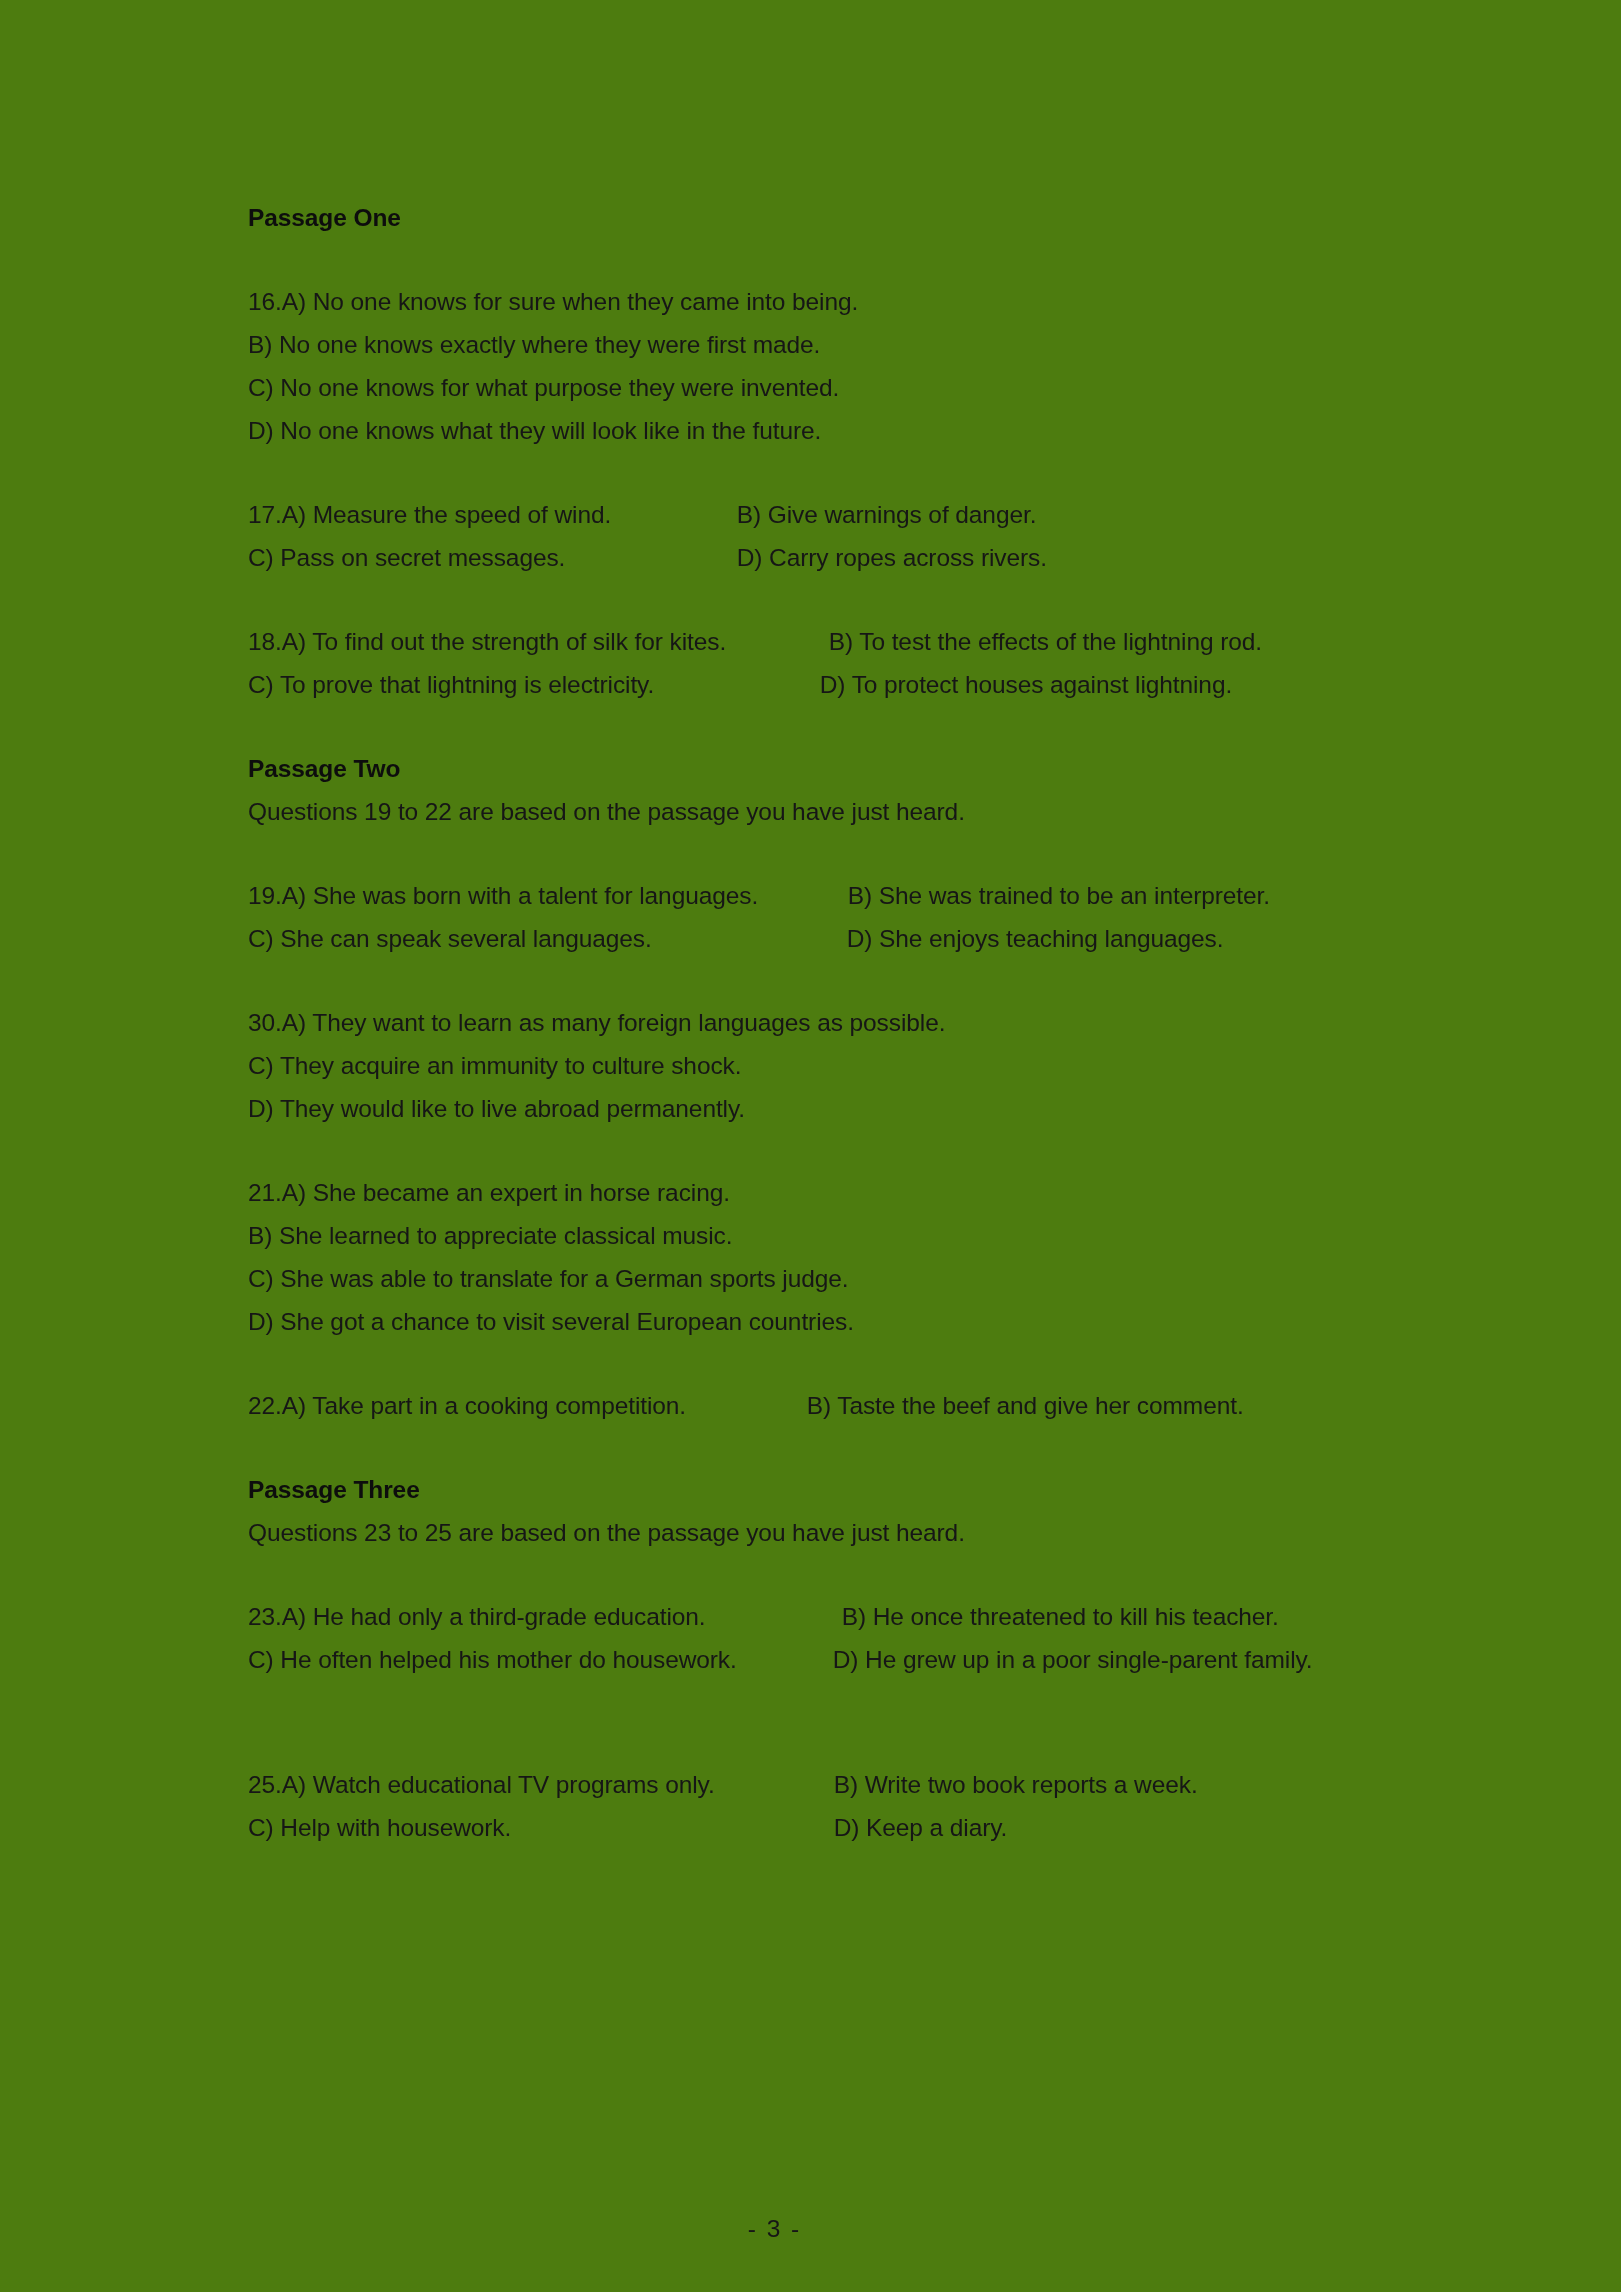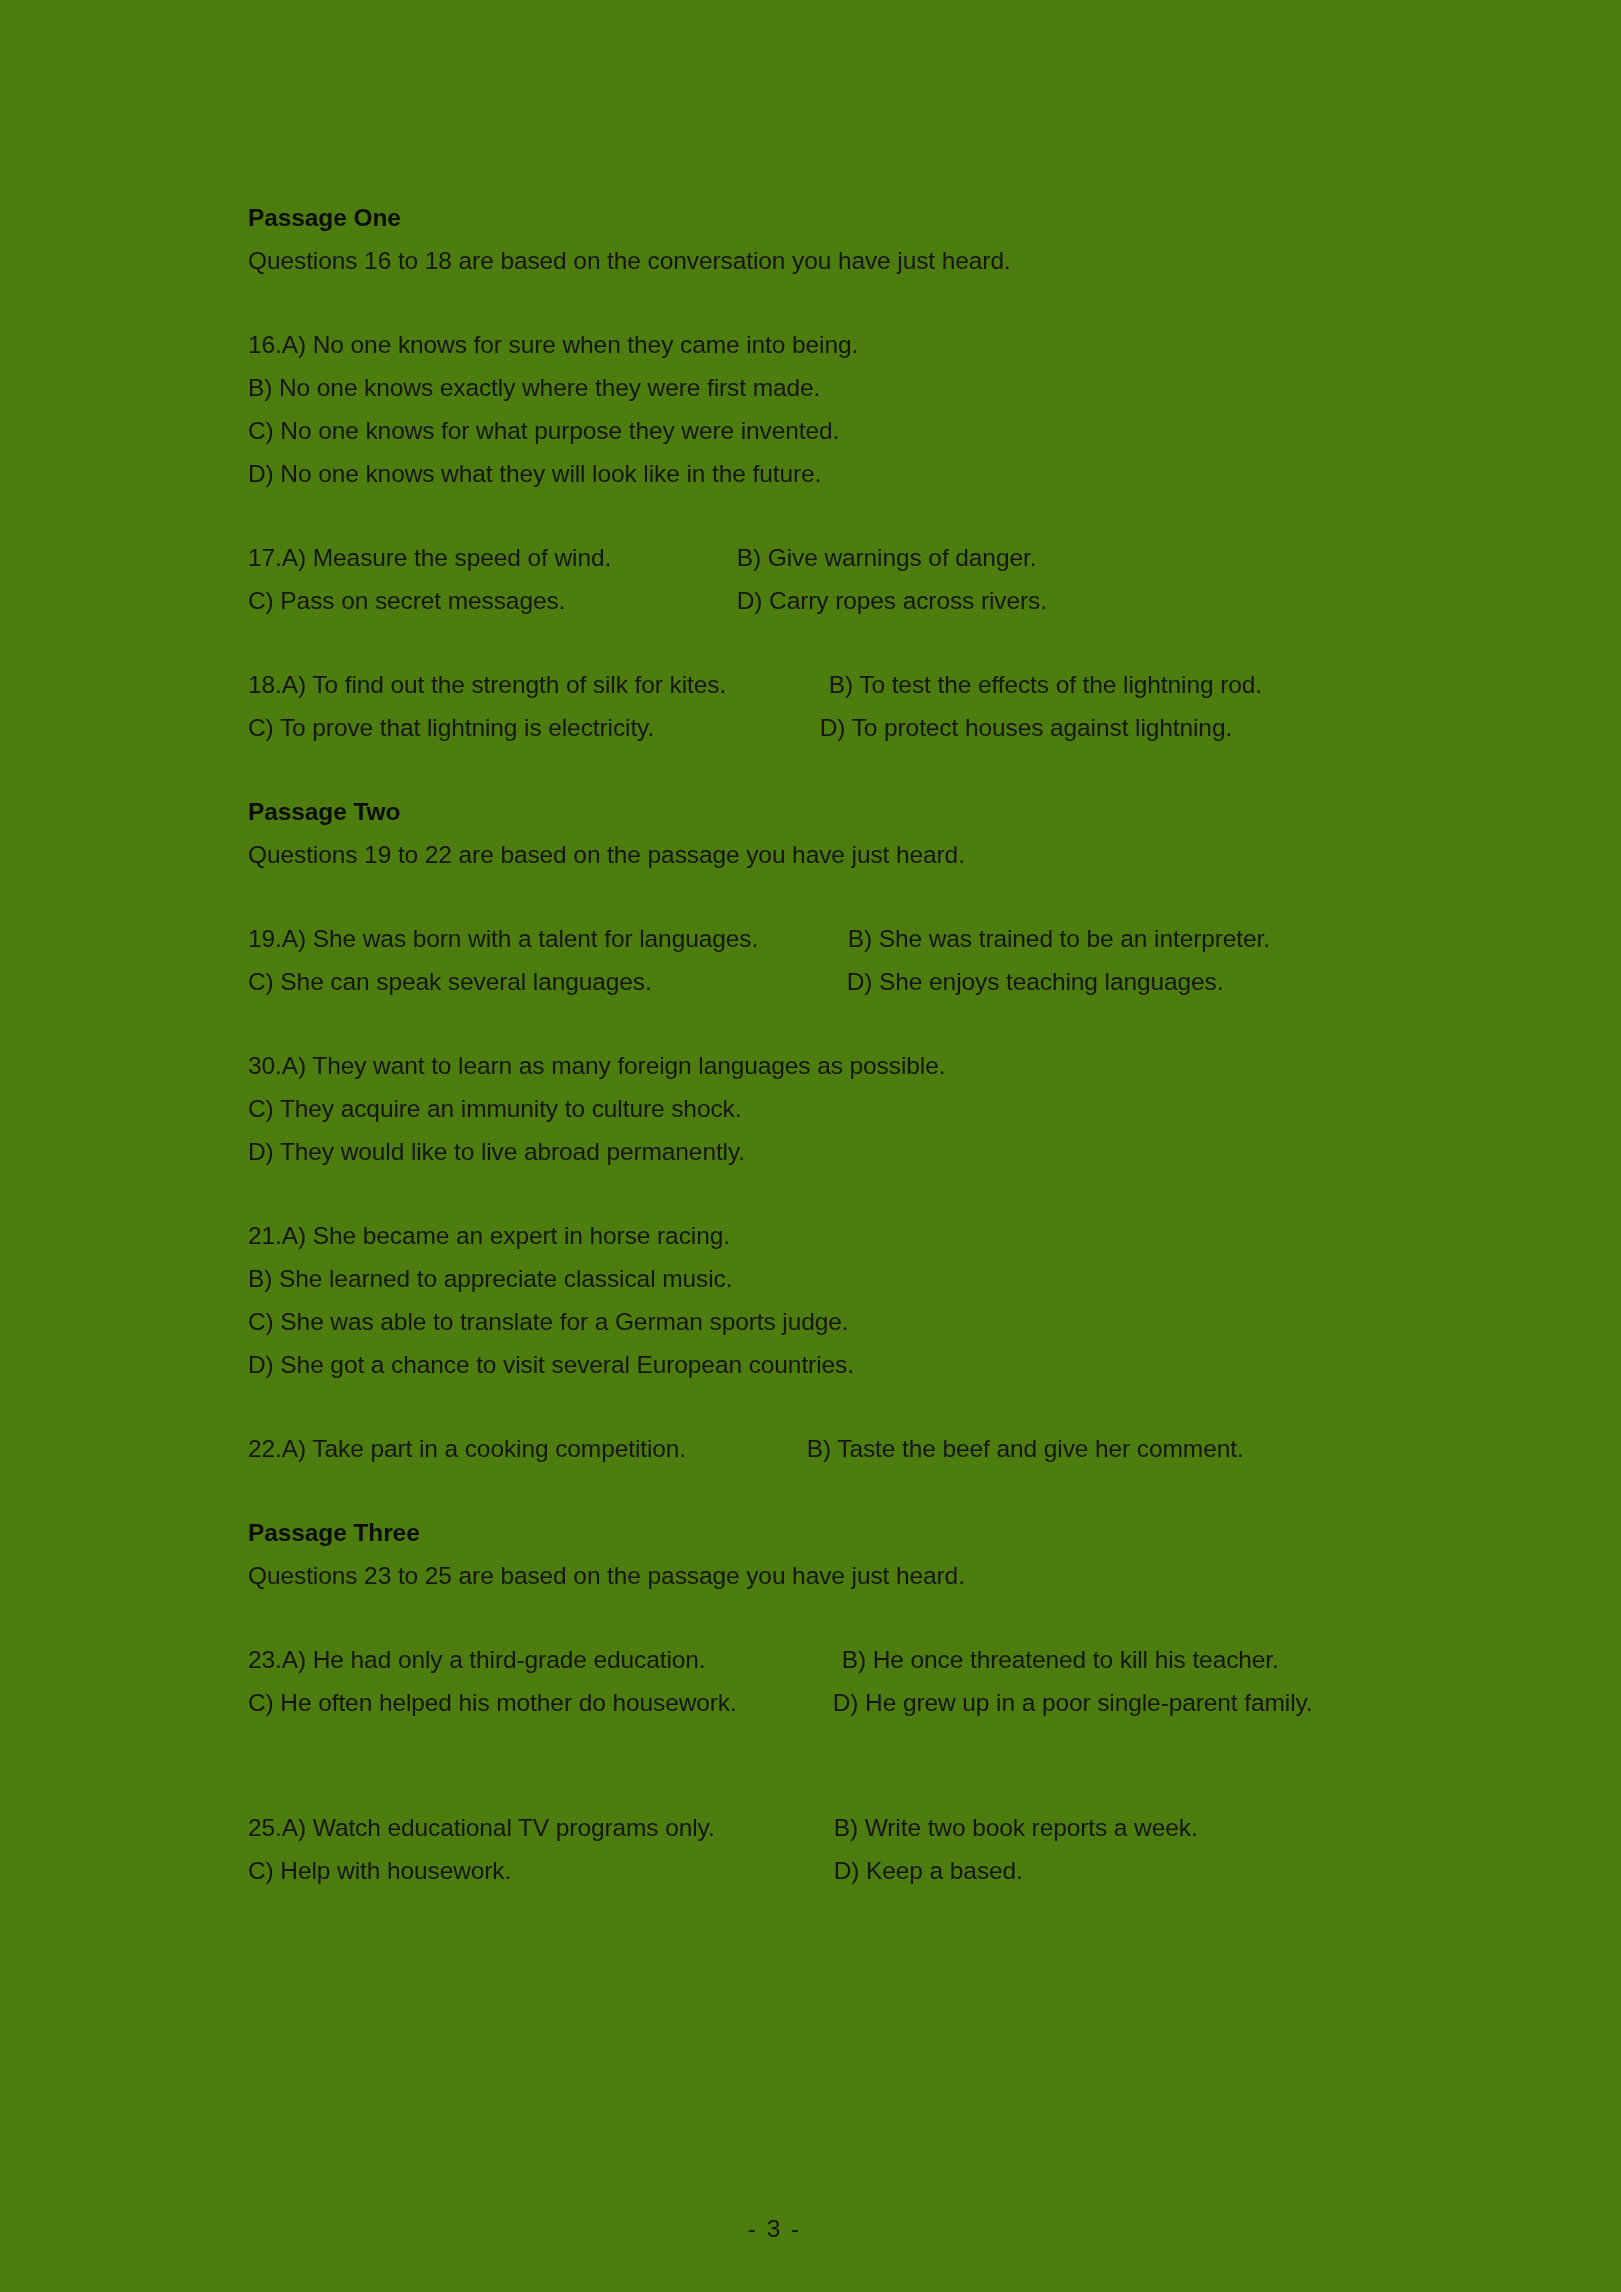"Questions 16 to 18 are" div.line { html: <div>Questions 16 to 18 are based on the conversation you have just heard.</div> -> none }
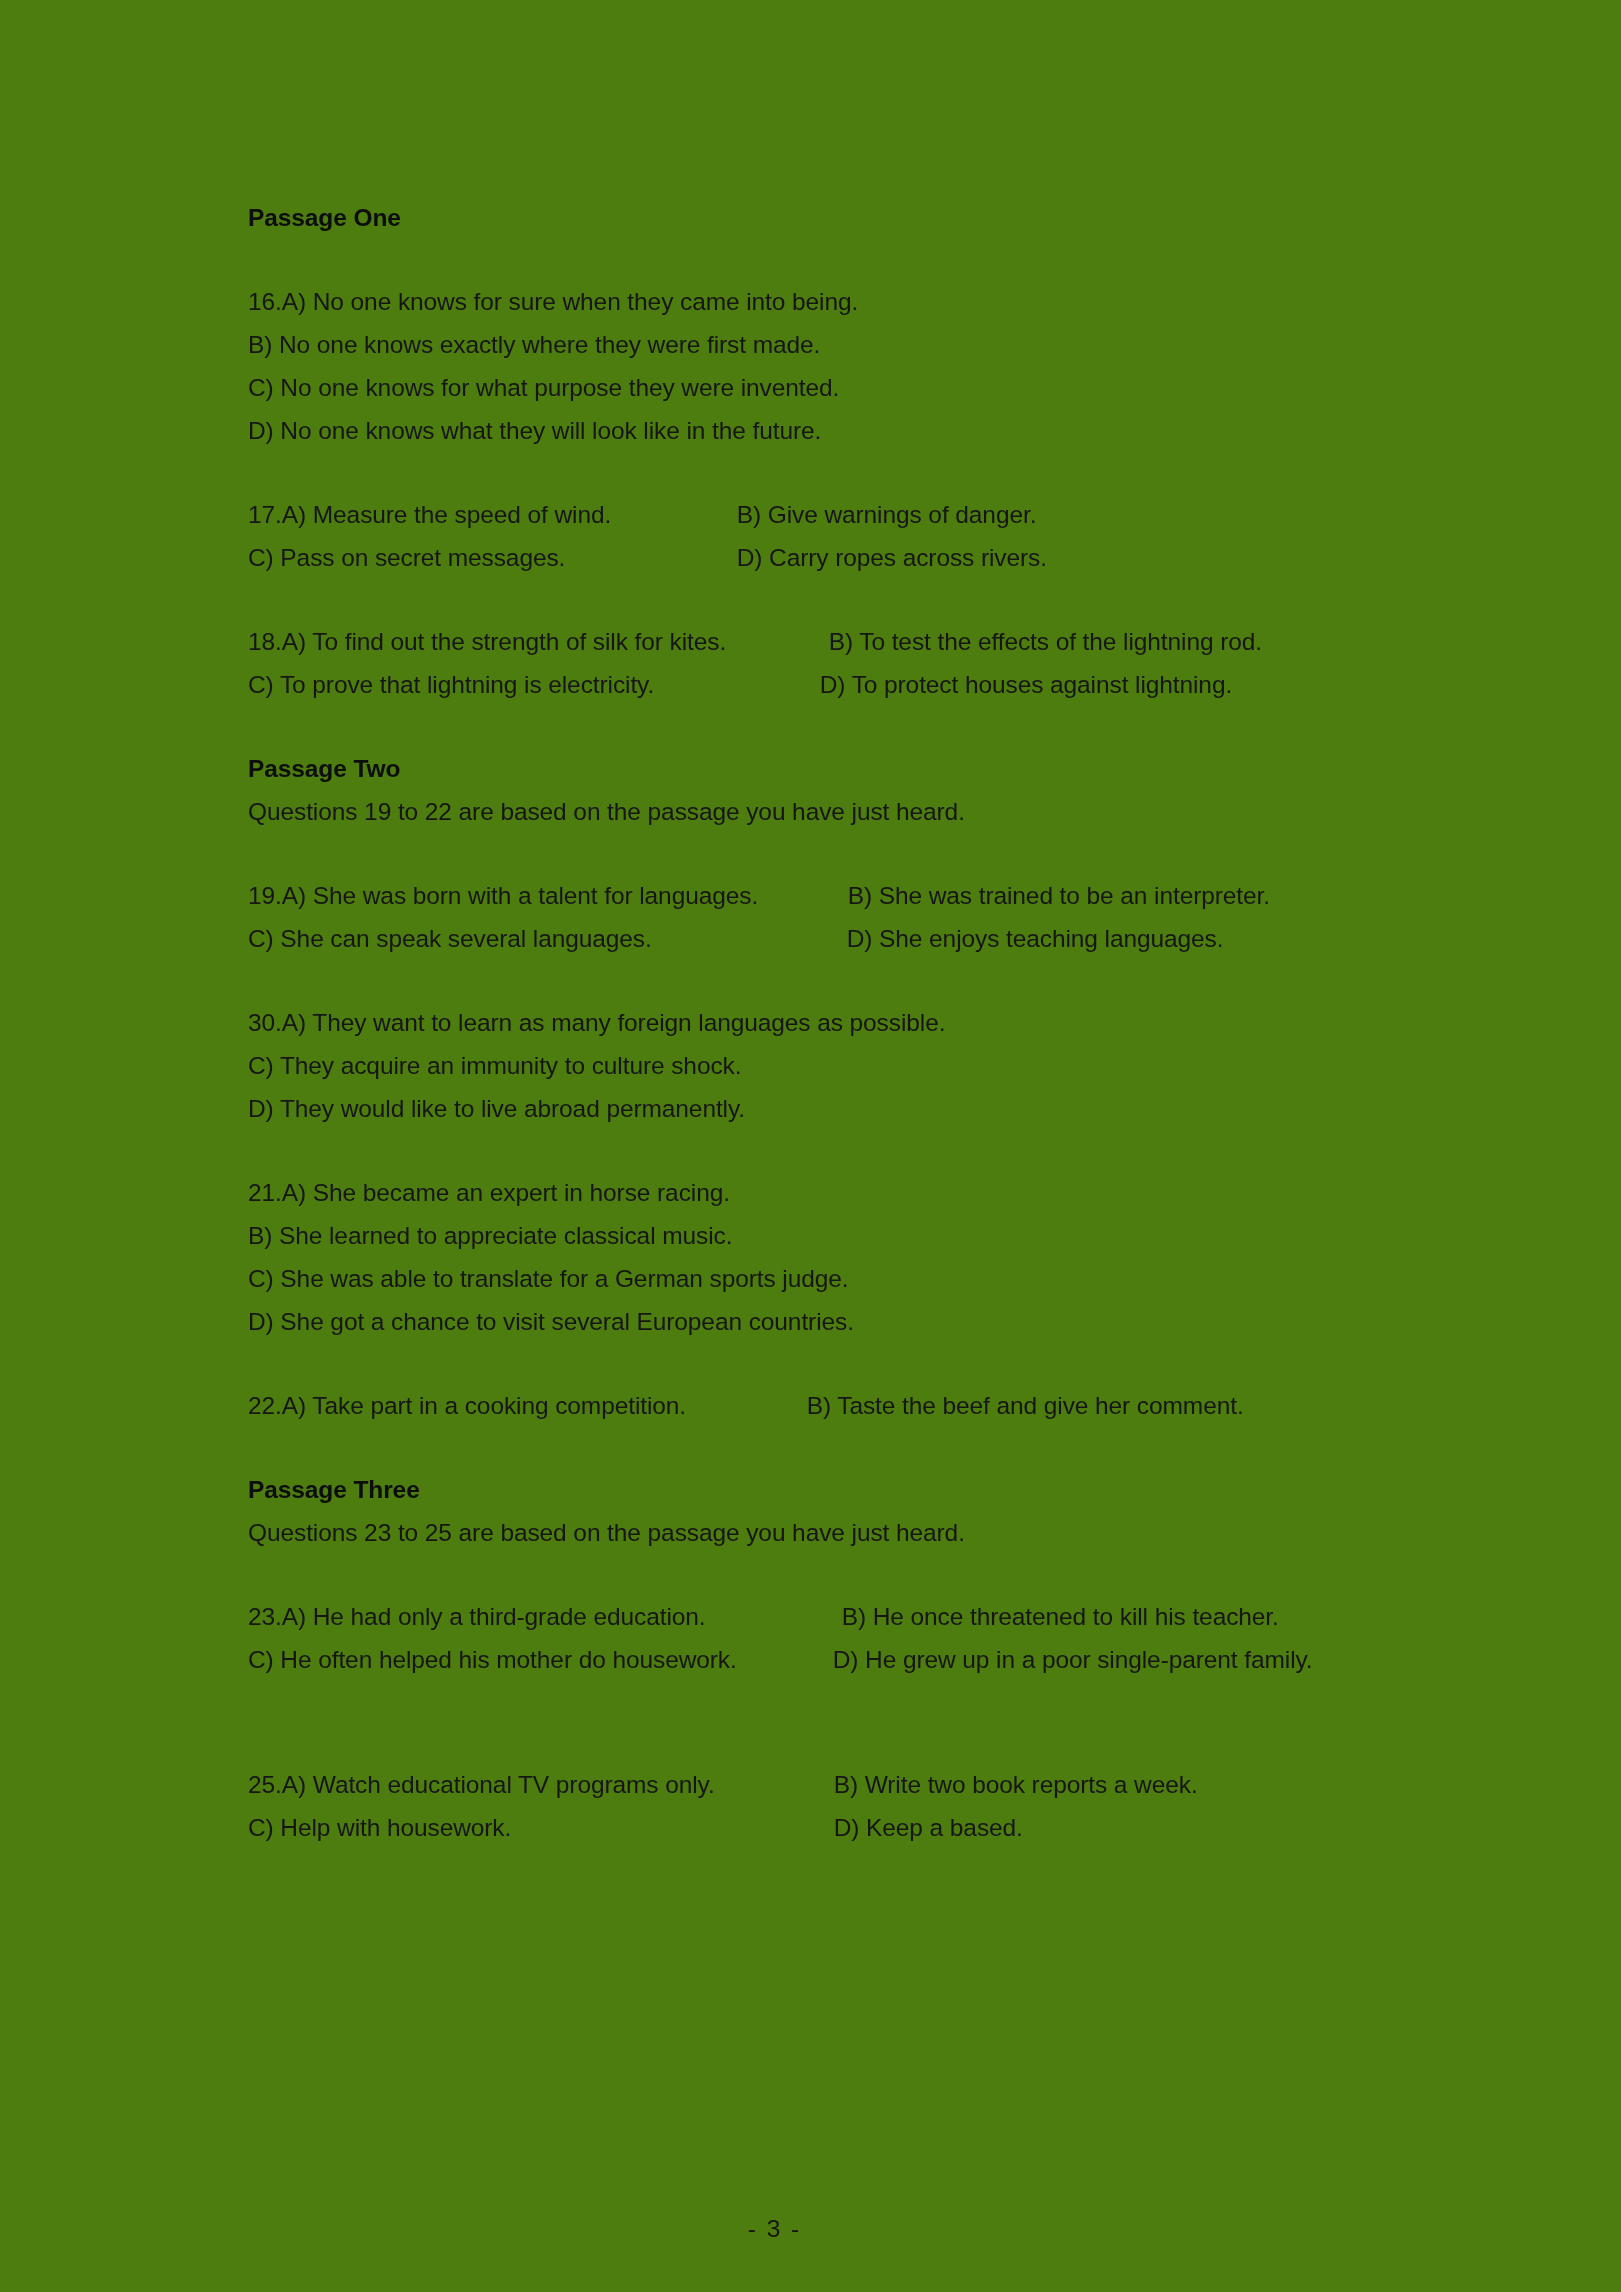"D) Keep a based." span.seg { text: based -> diary }
